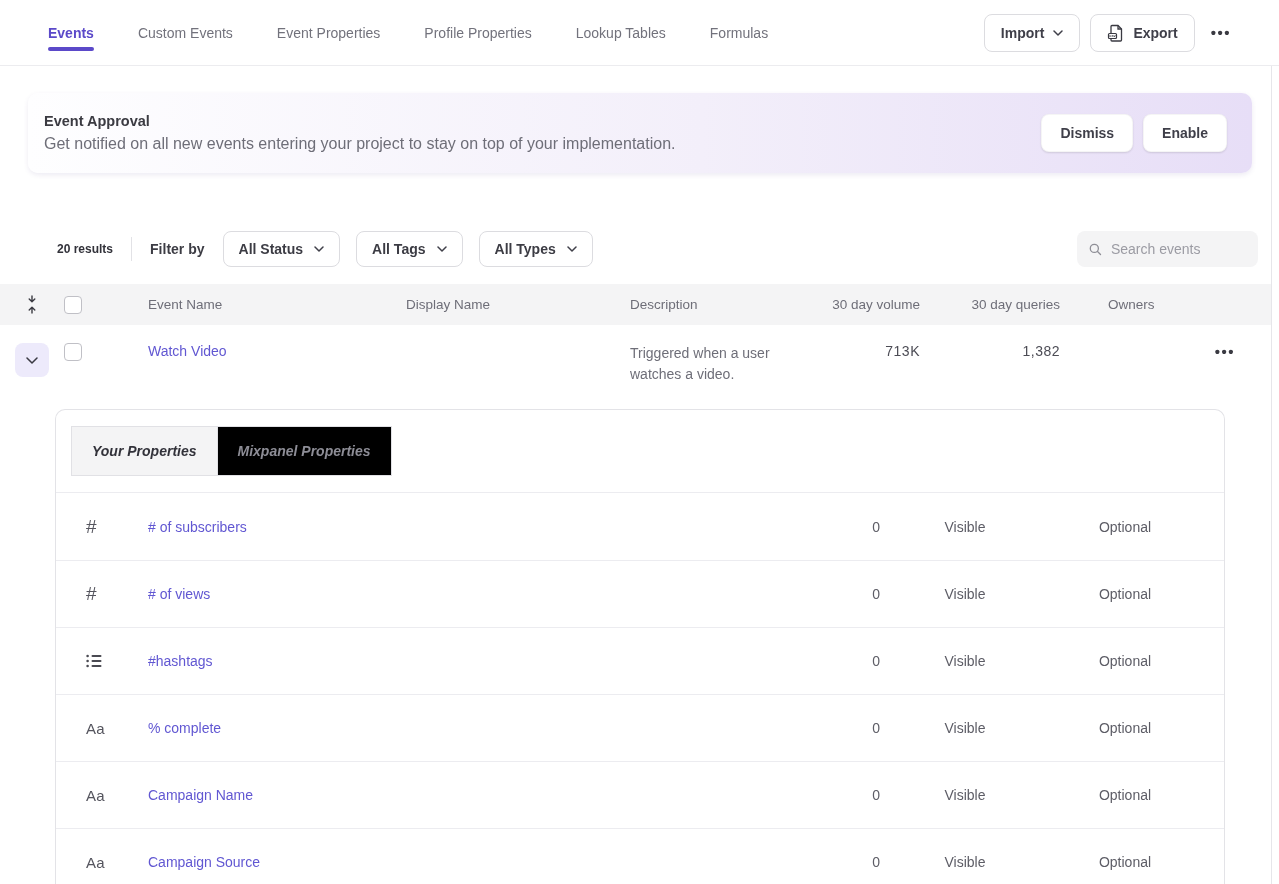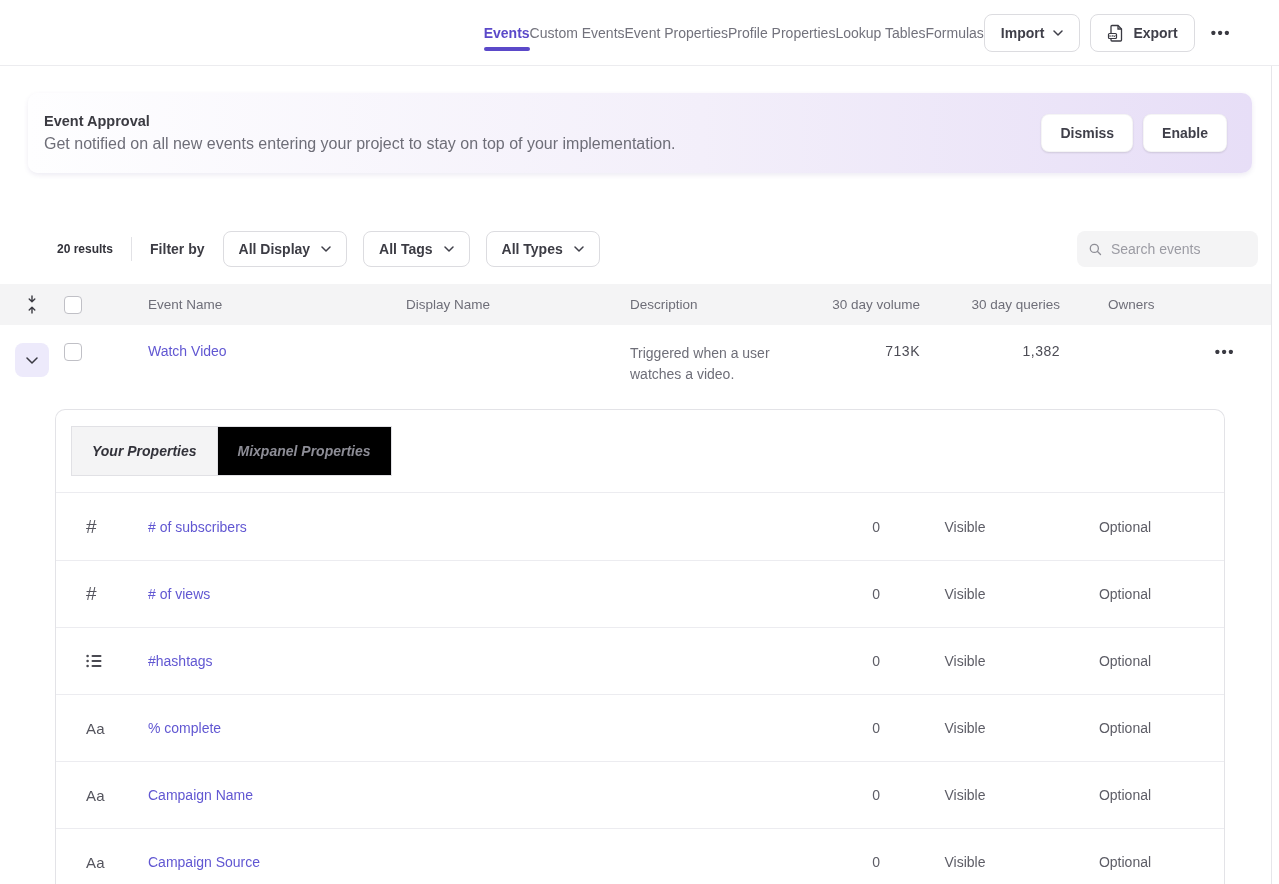"Events" .tabs { gap: none -> 44px; justify-content: flex-end -> none }
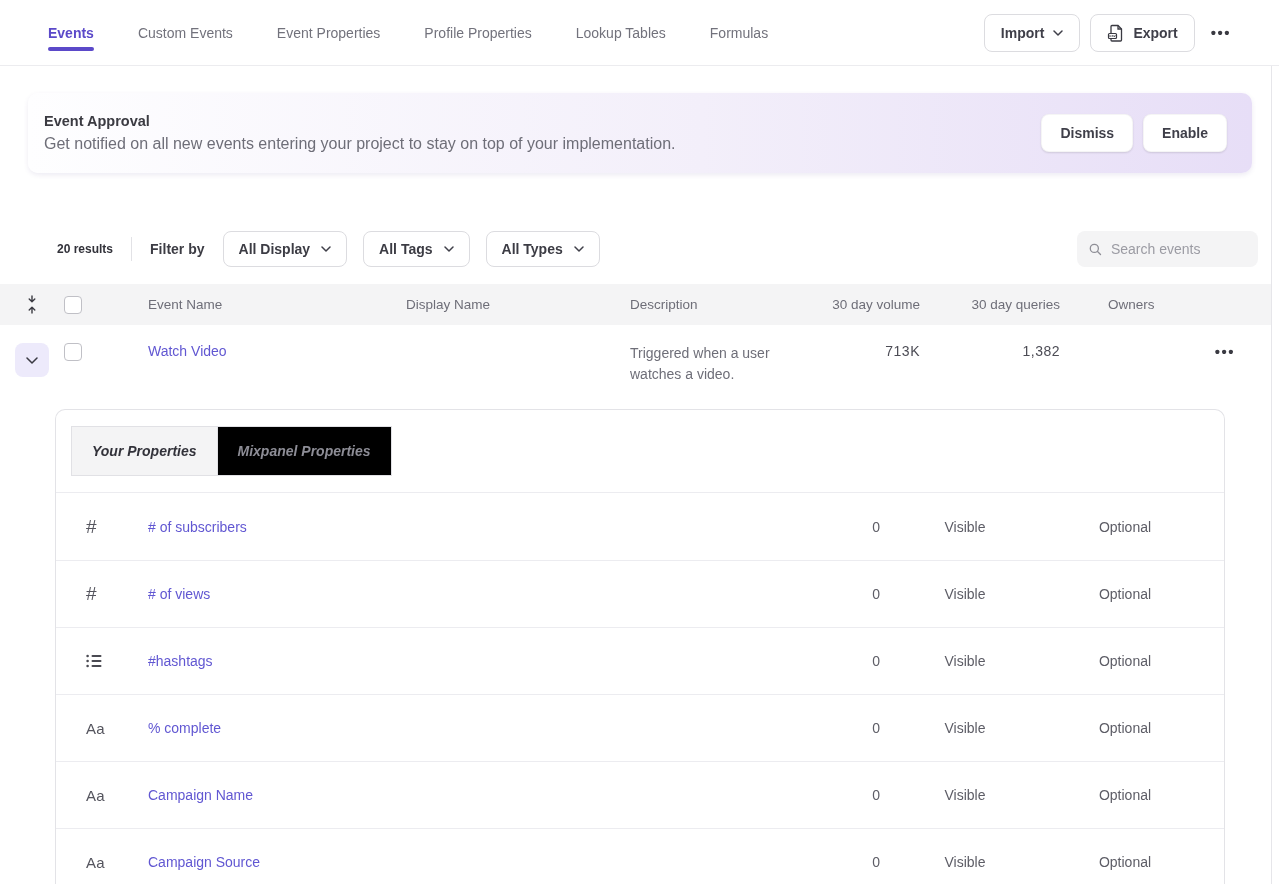"All Display" span { text: Display -> Status }
